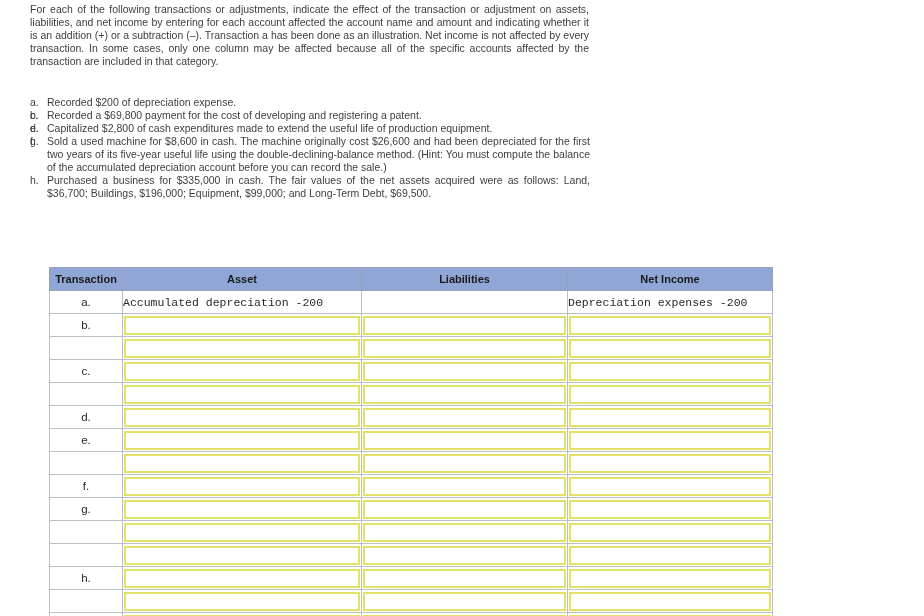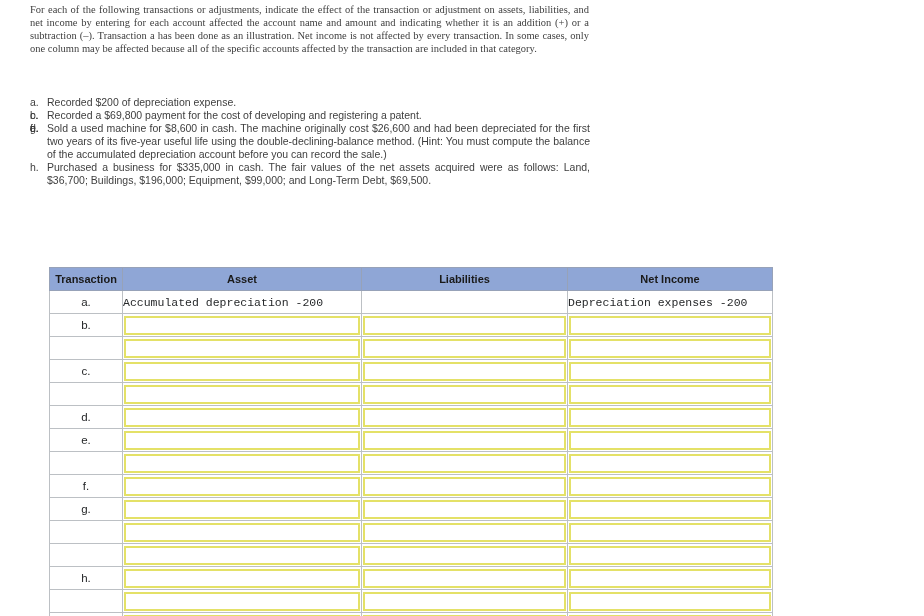"For each of the following" .intro { font-family: Liberation Serif, serif -> none }
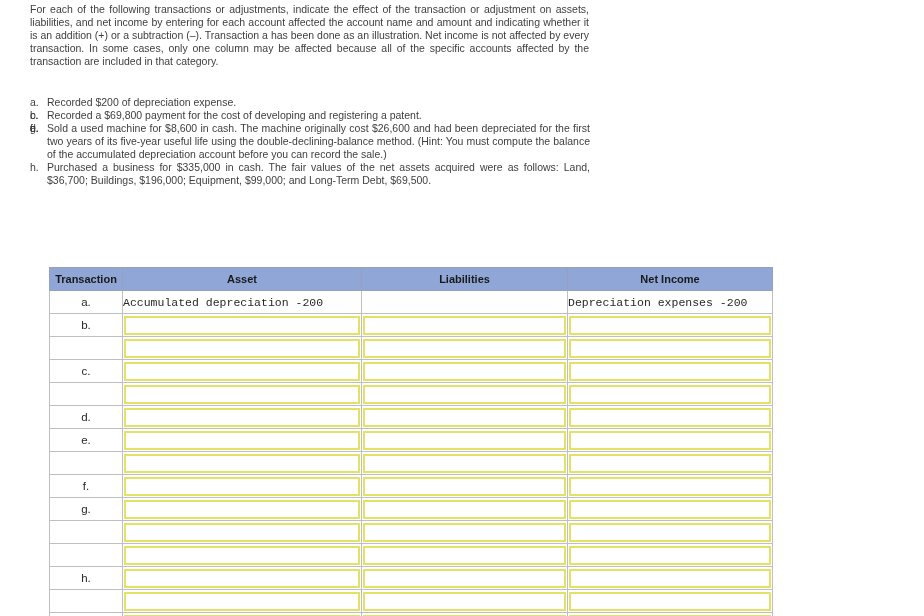"Capitalized $2,800 of cash expenditures" span { html: none -> <span>Capitalized $2,800 of cash expenditures made to extend the useful life of production equipment.</span> }
